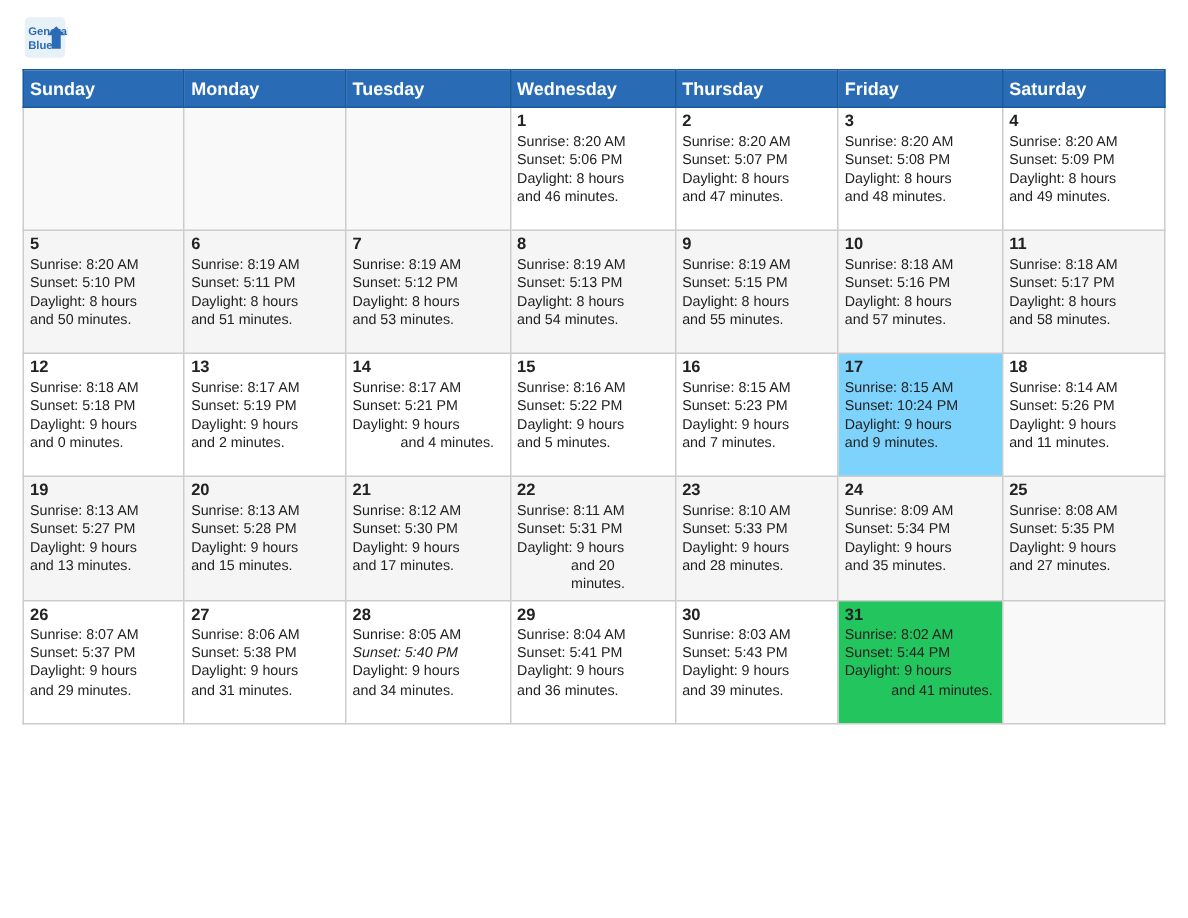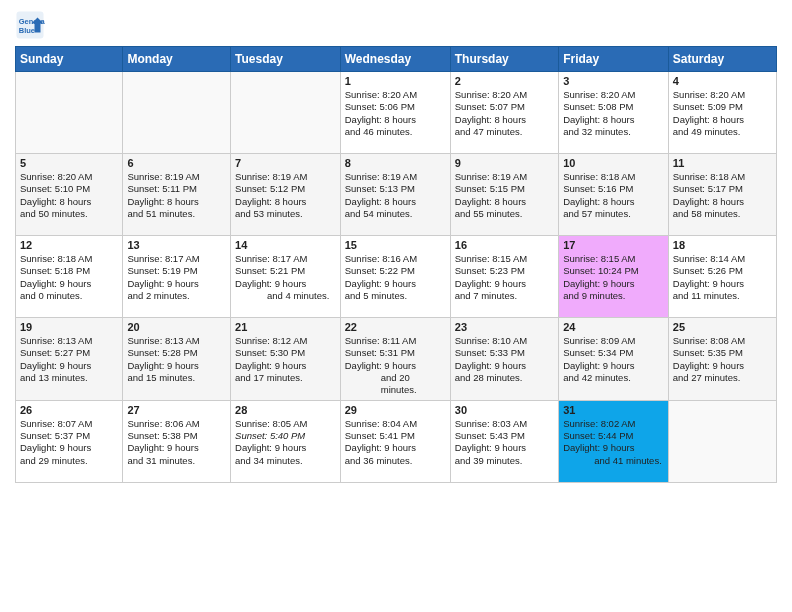"and 32 minutes." div { text: 32 -> 48 }
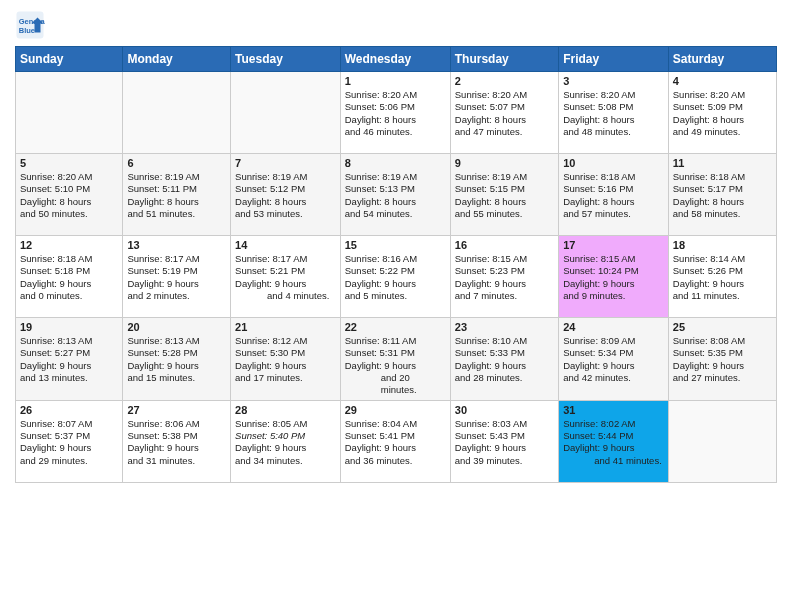"17" td { background: #f0abfc -> #7dd3fc }
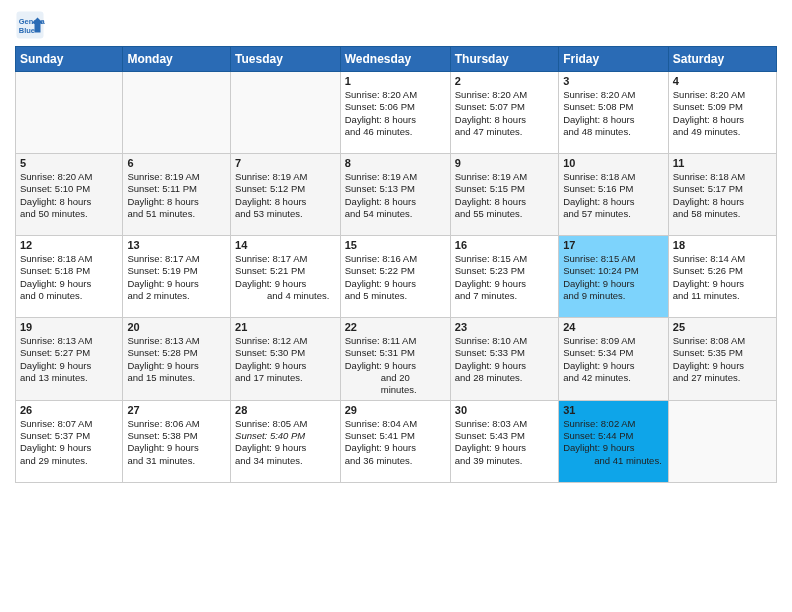"and 42 minutes." div { text: 42 -> 35 }
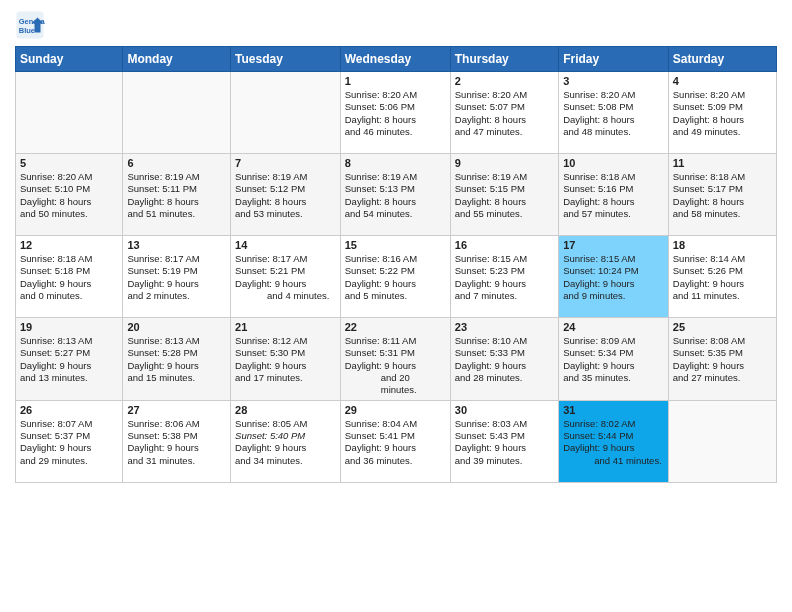"31" td { background: #0ea5e9 -> #22c55e }
